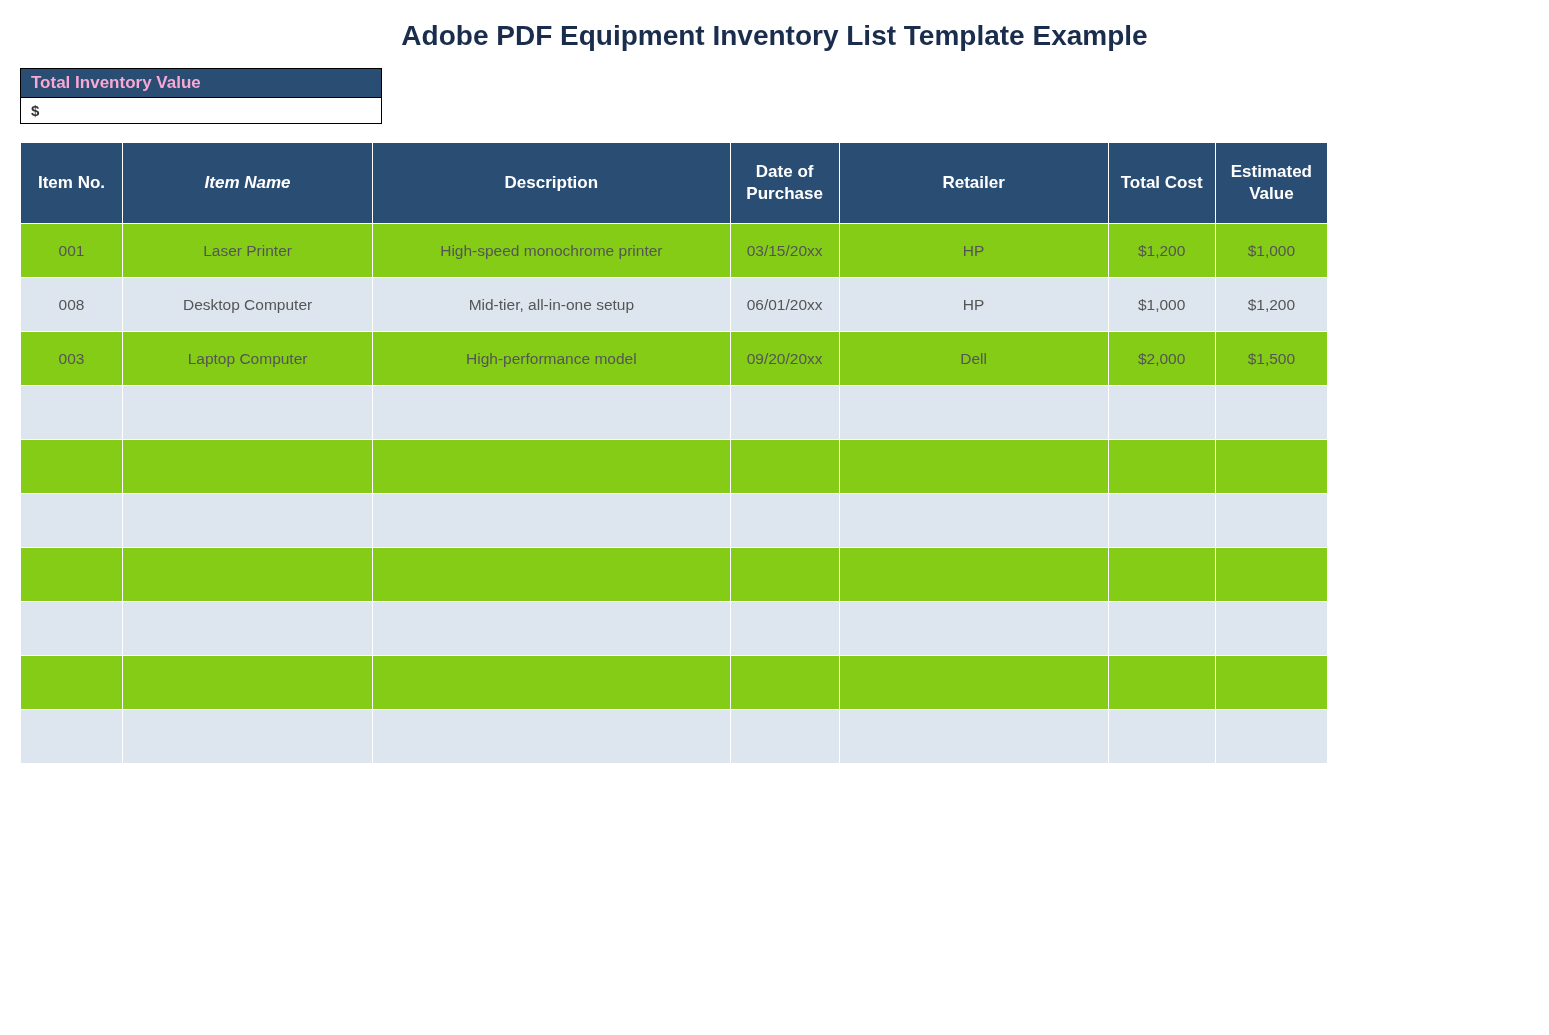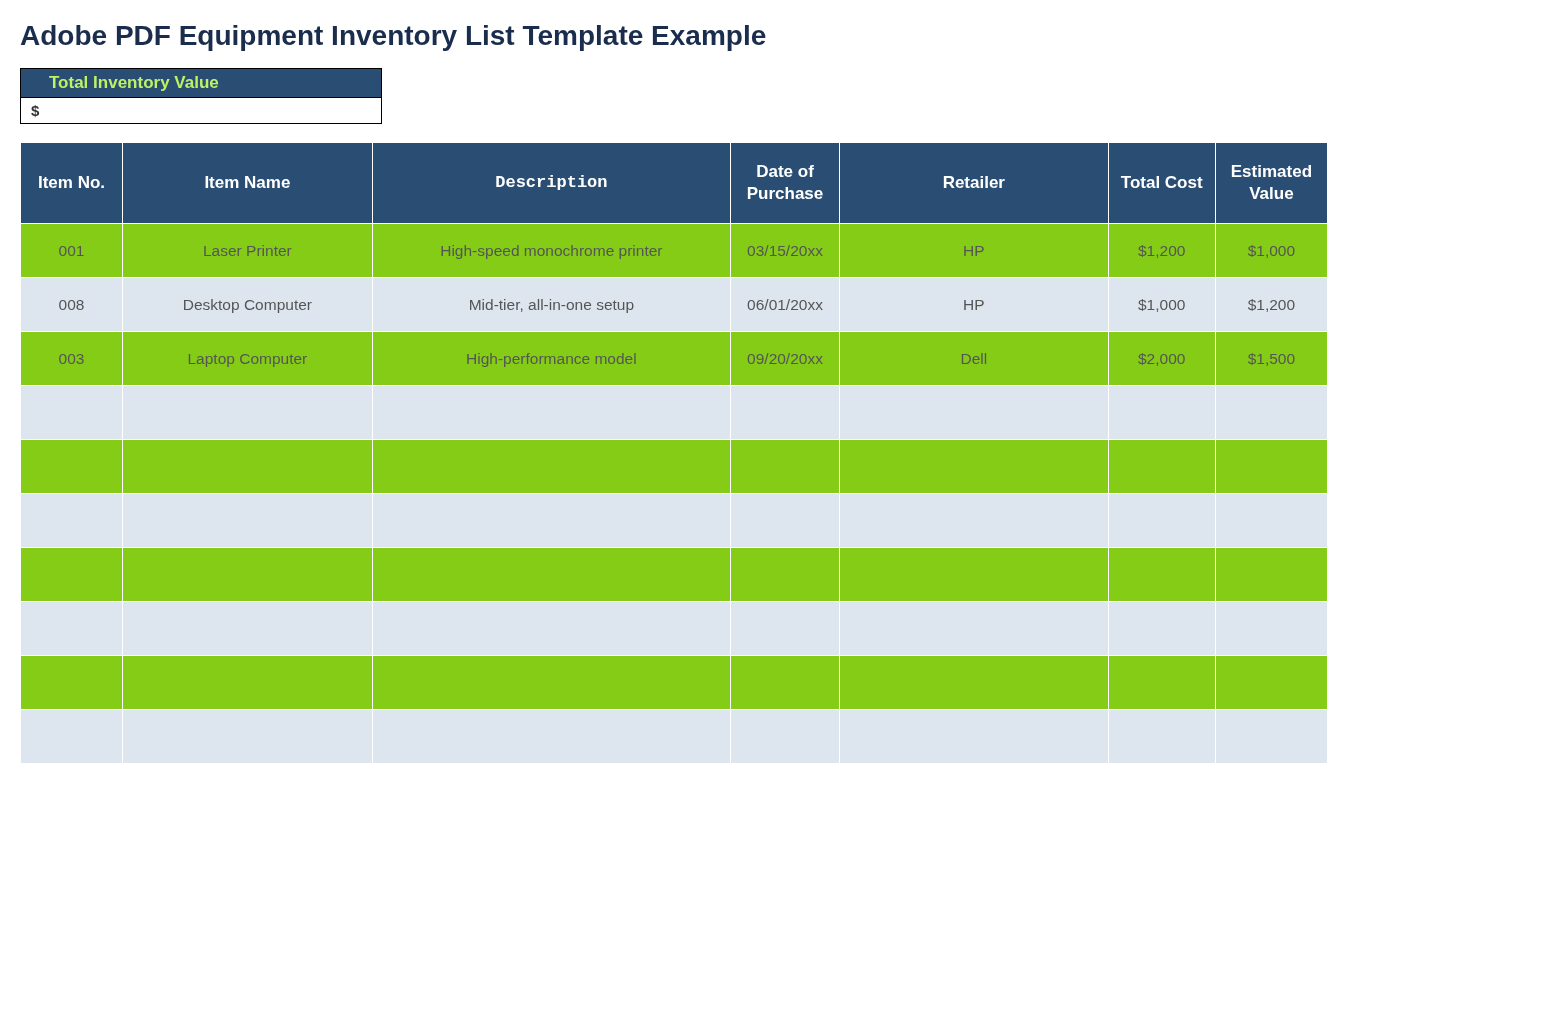"Adobe PDF Equipment Inventory List" .page-title { text-align: none -> center }
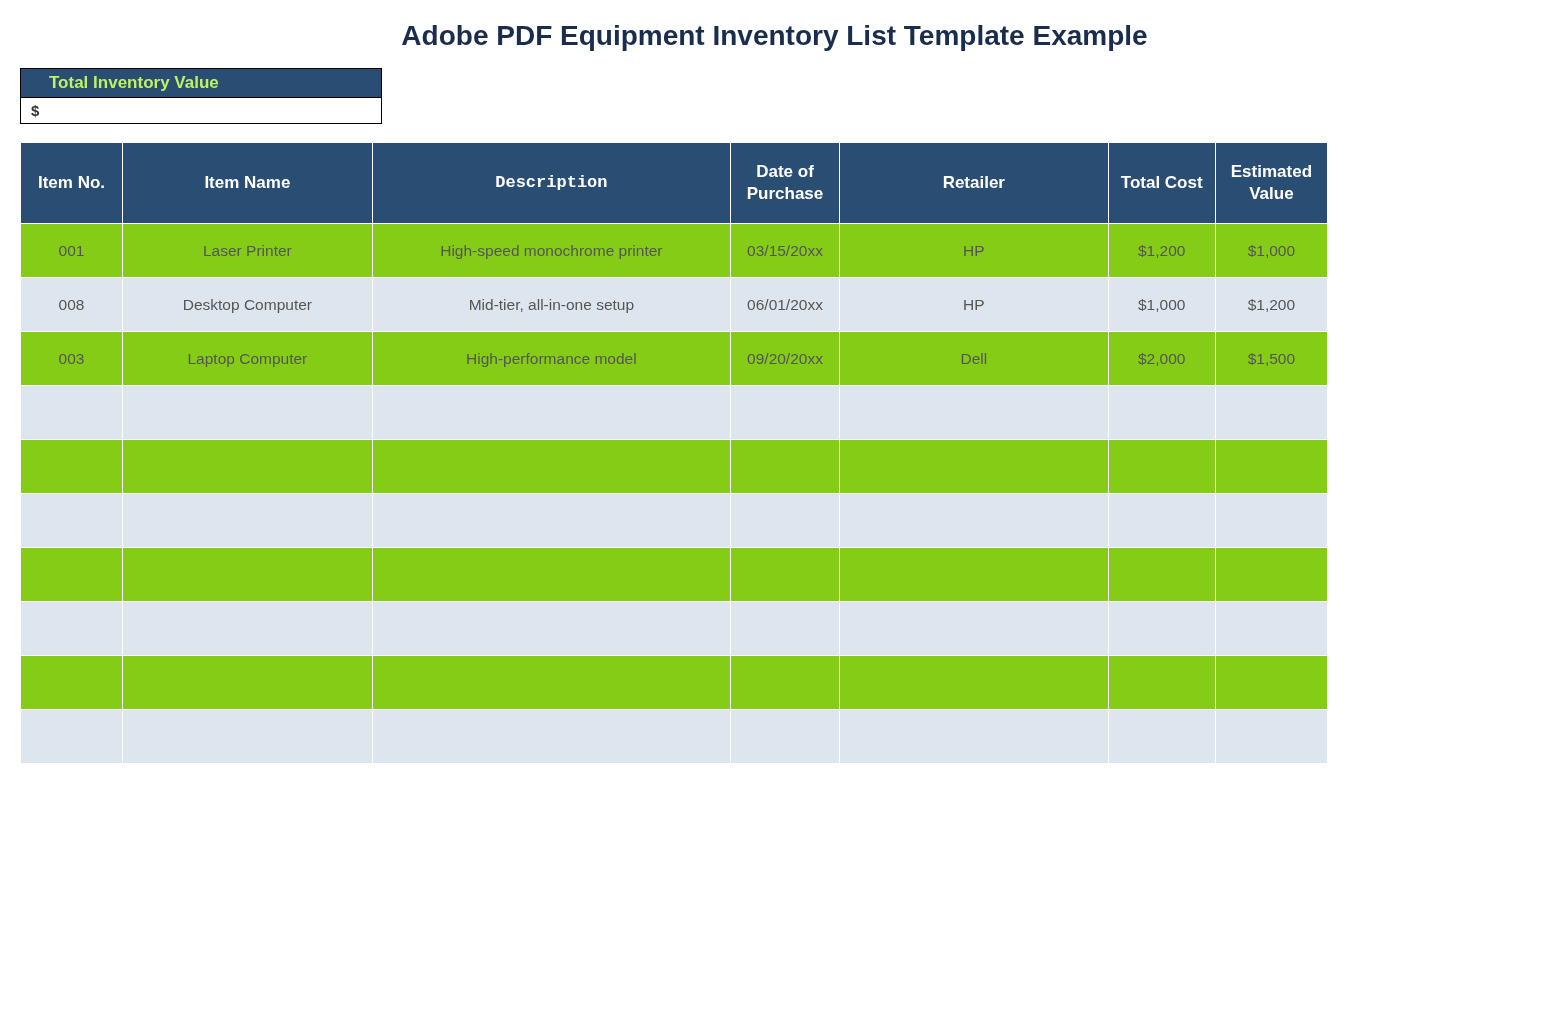"Total Inventory Value" .total-label { color: #bef264 -> #f9a8d4; padding: 4px 28px -> 4px 10px }
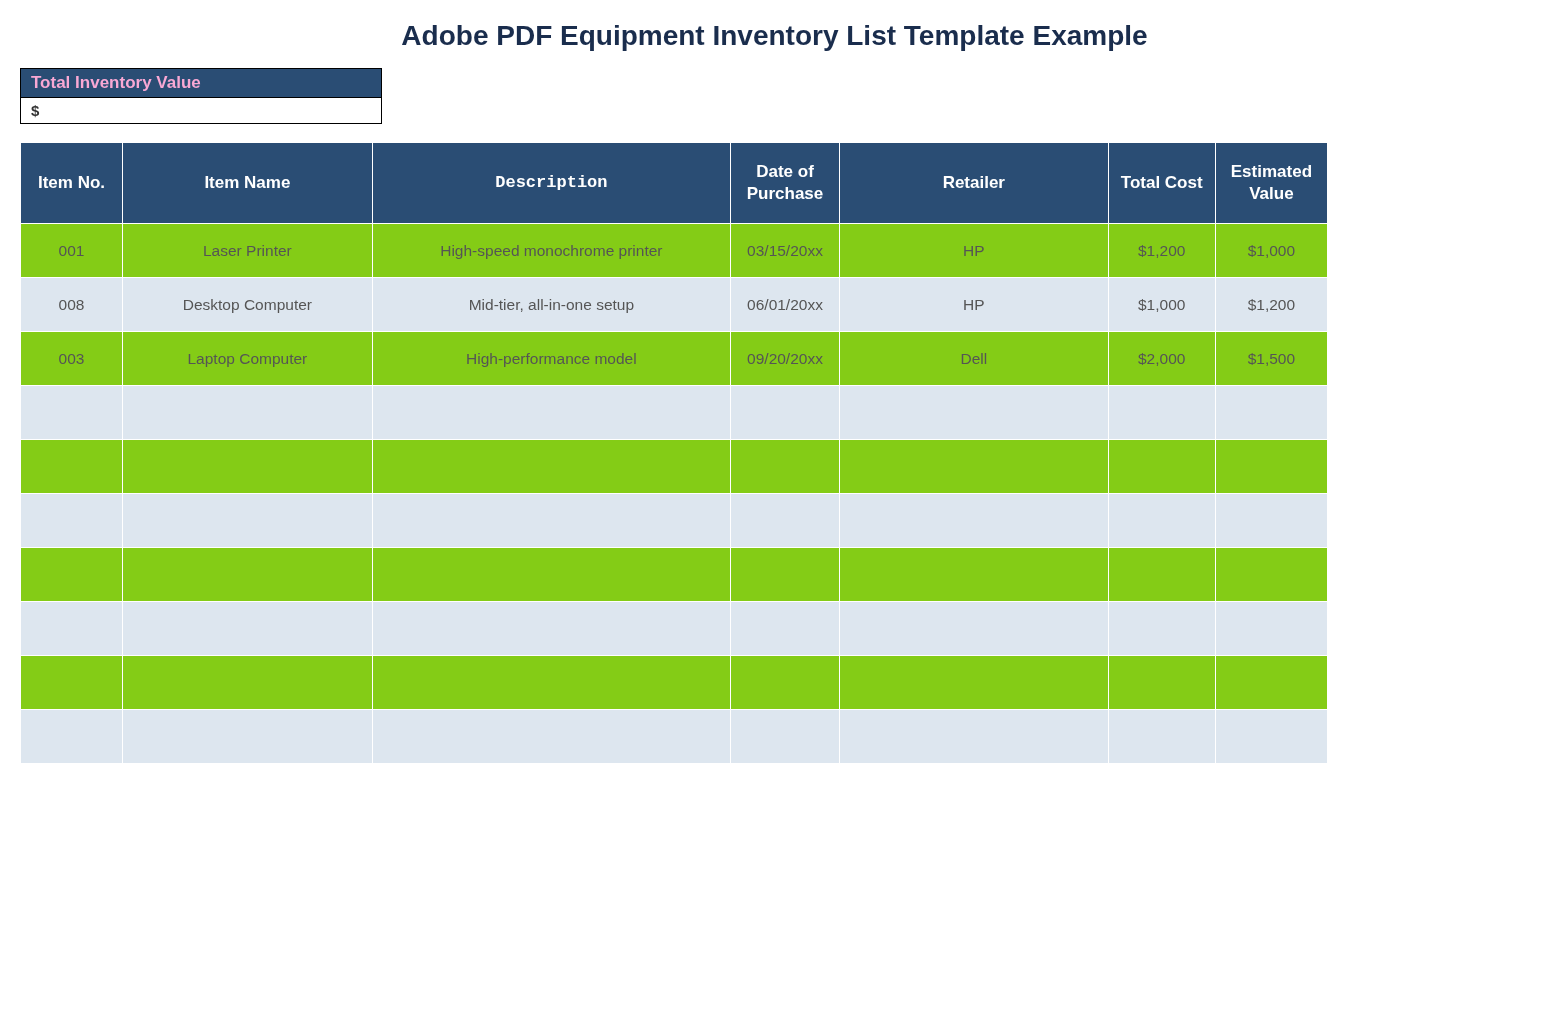"Item Name" .col-itemname { font-style: none -> italic }
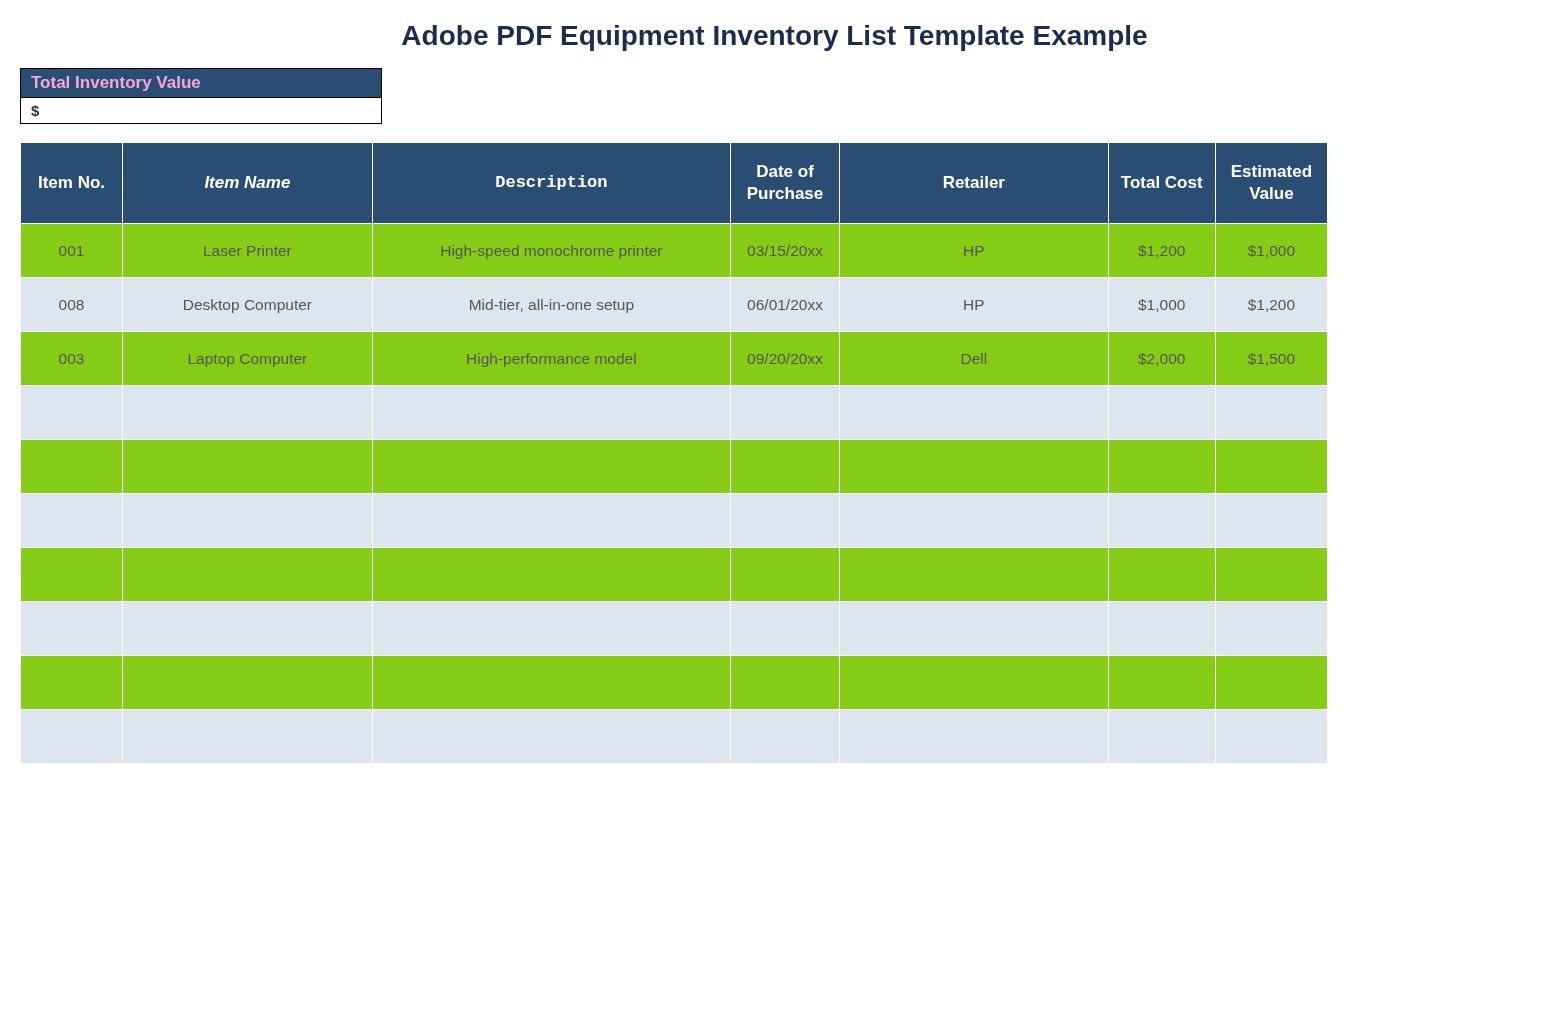"Description" .col-desc { font-family: Liberation Mono, monospace -> none }
